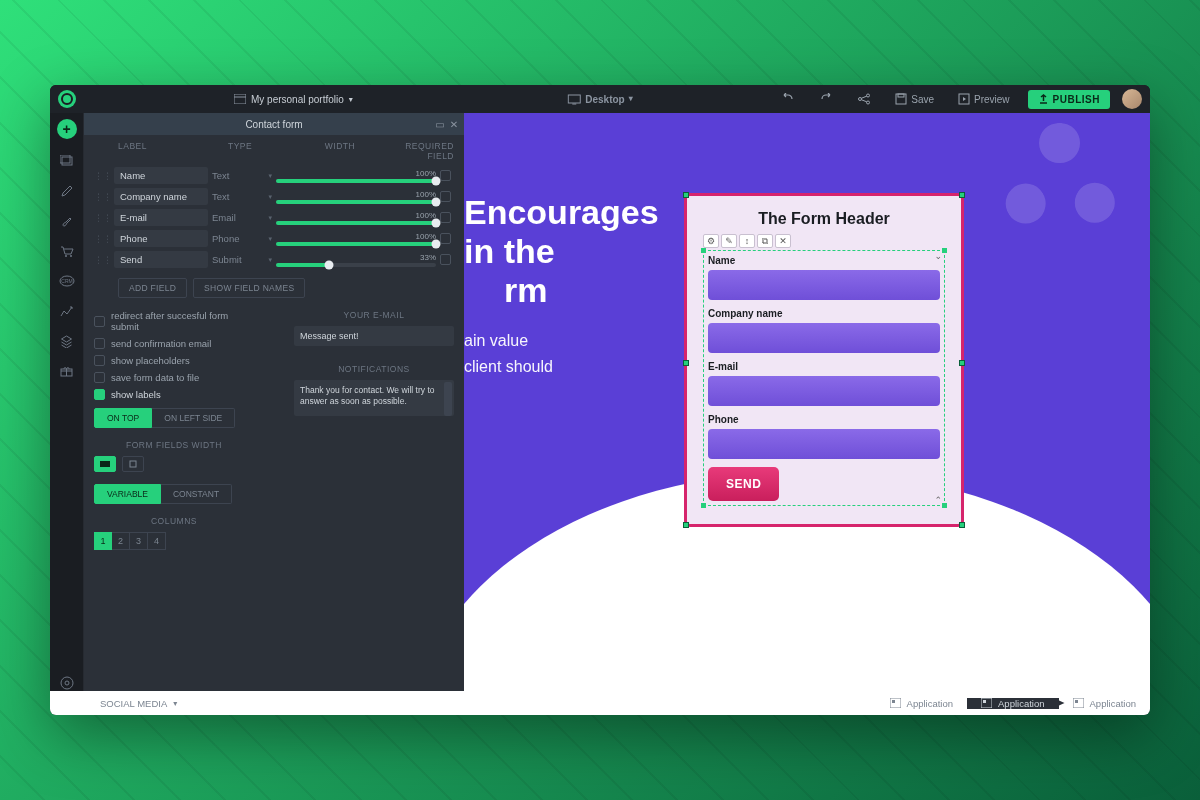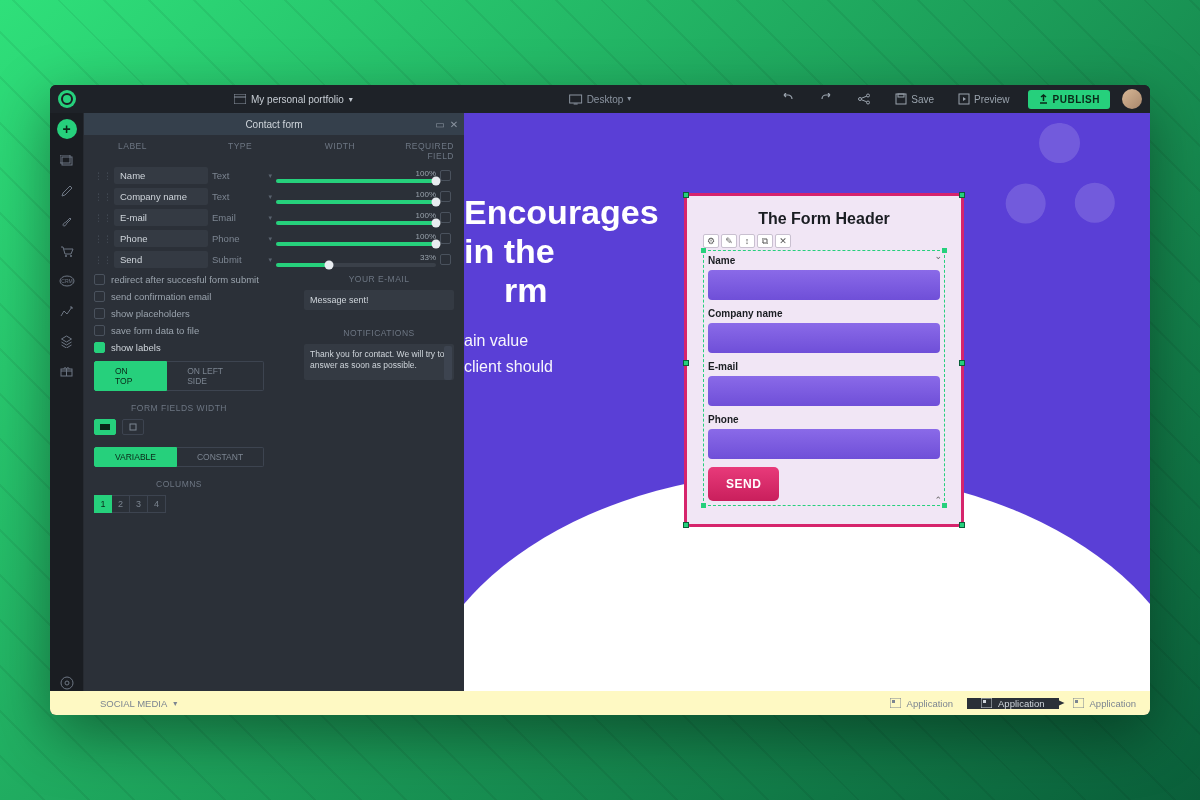"Desktop" .viewport-select { font-weight: none -> bold }
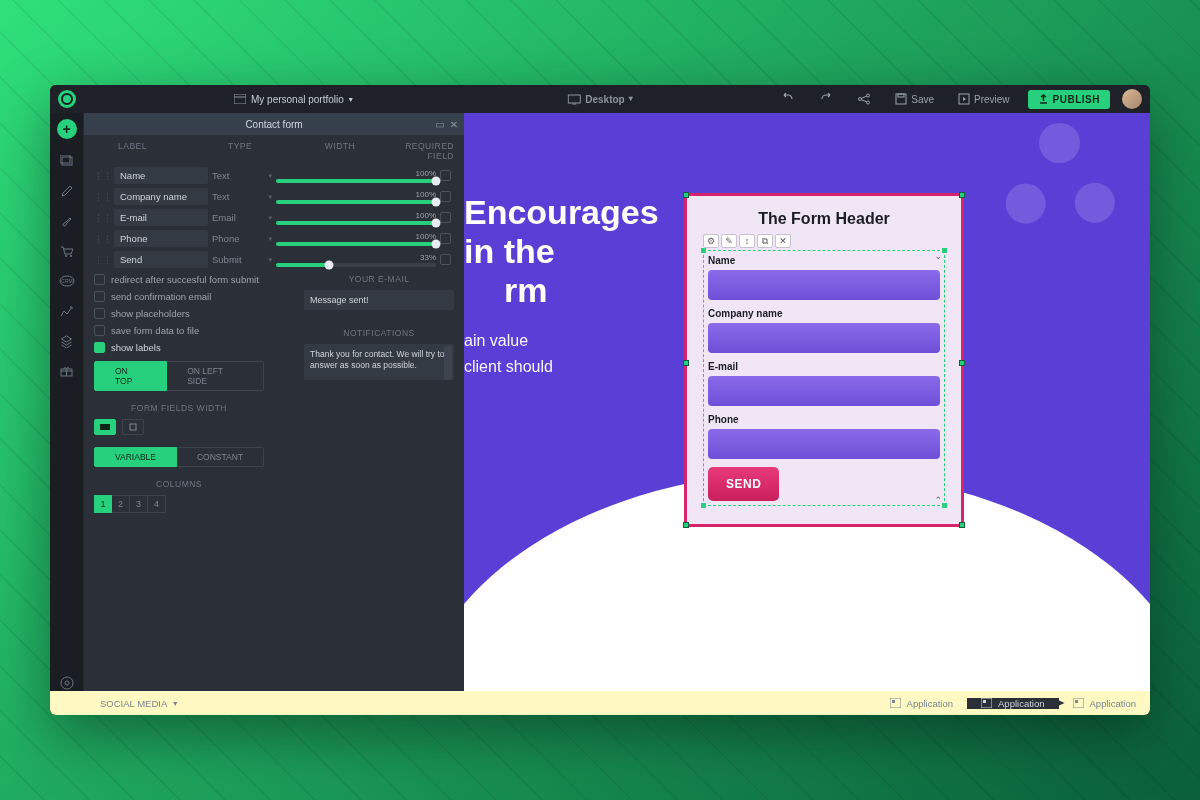"ADD FIELD" div.panel-btns { html: none -> <div> <div>ADD FIELD</div> <div>SHOW FIELD NAMES</div> </div> }
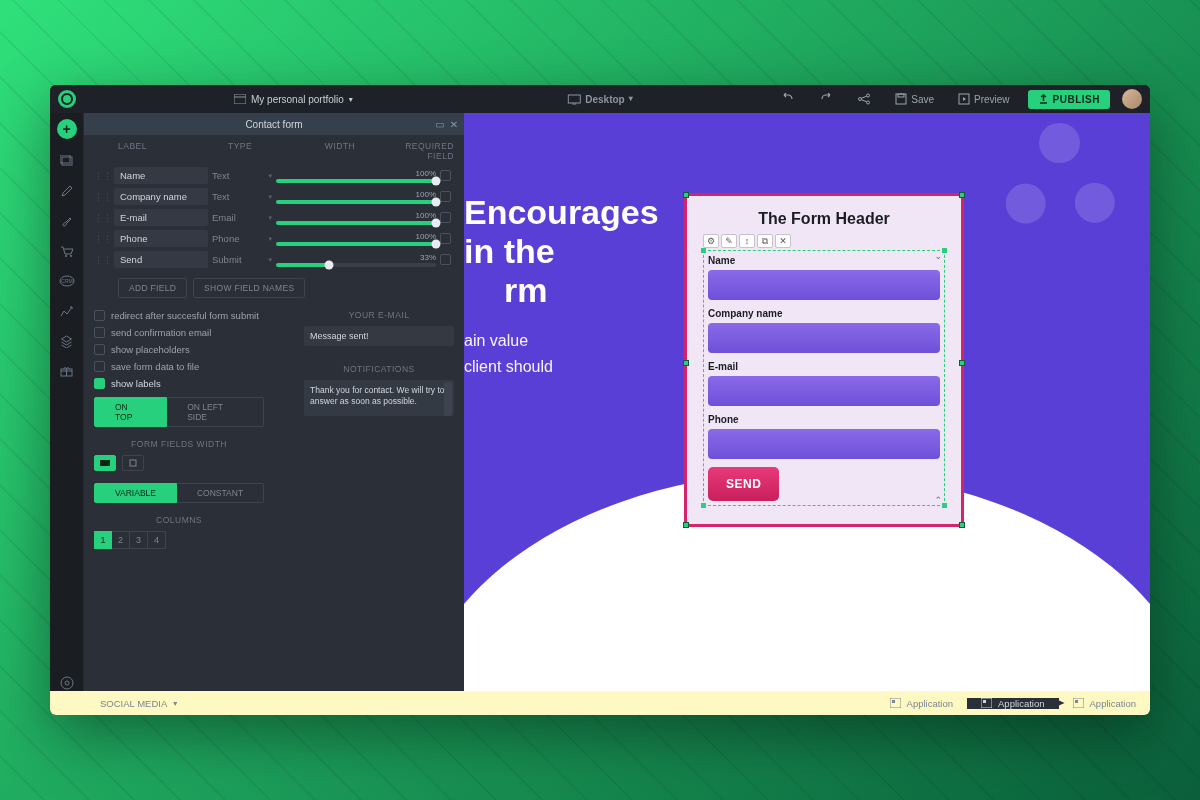"ON TOP" .seg .s { padding: 4px 20px -> 4px 12px }
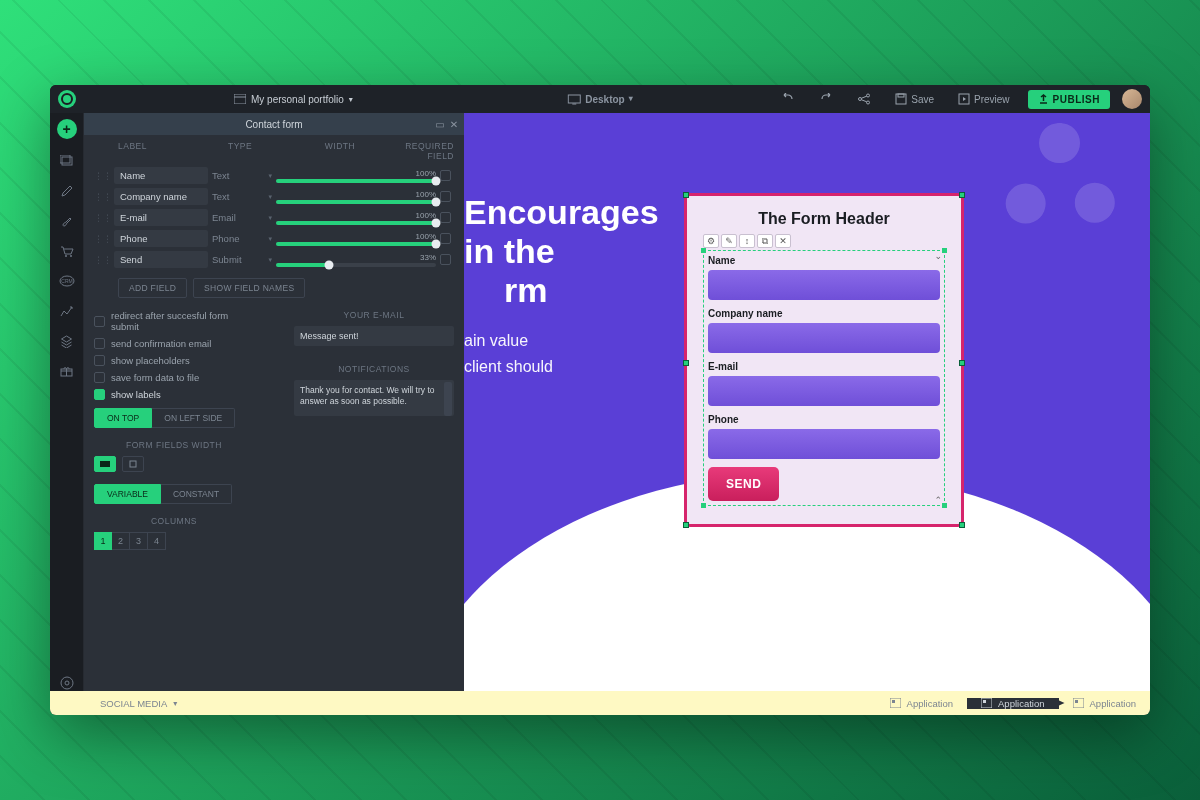"SOCIAL MEDIA" .bottombar { background: #fef9c3 -> #ffffff }
